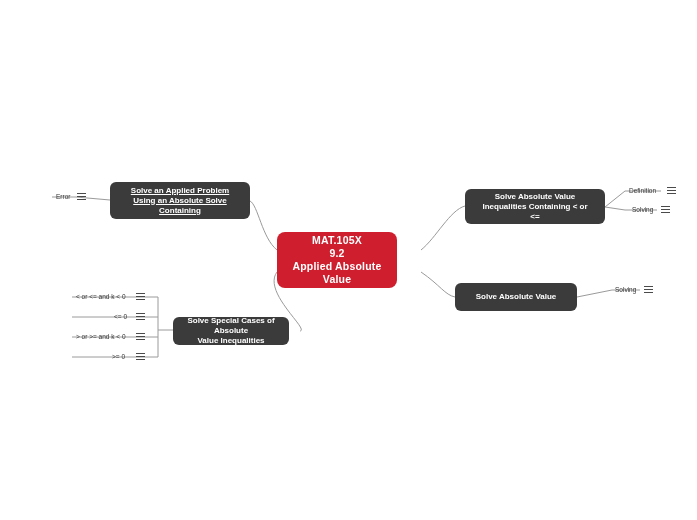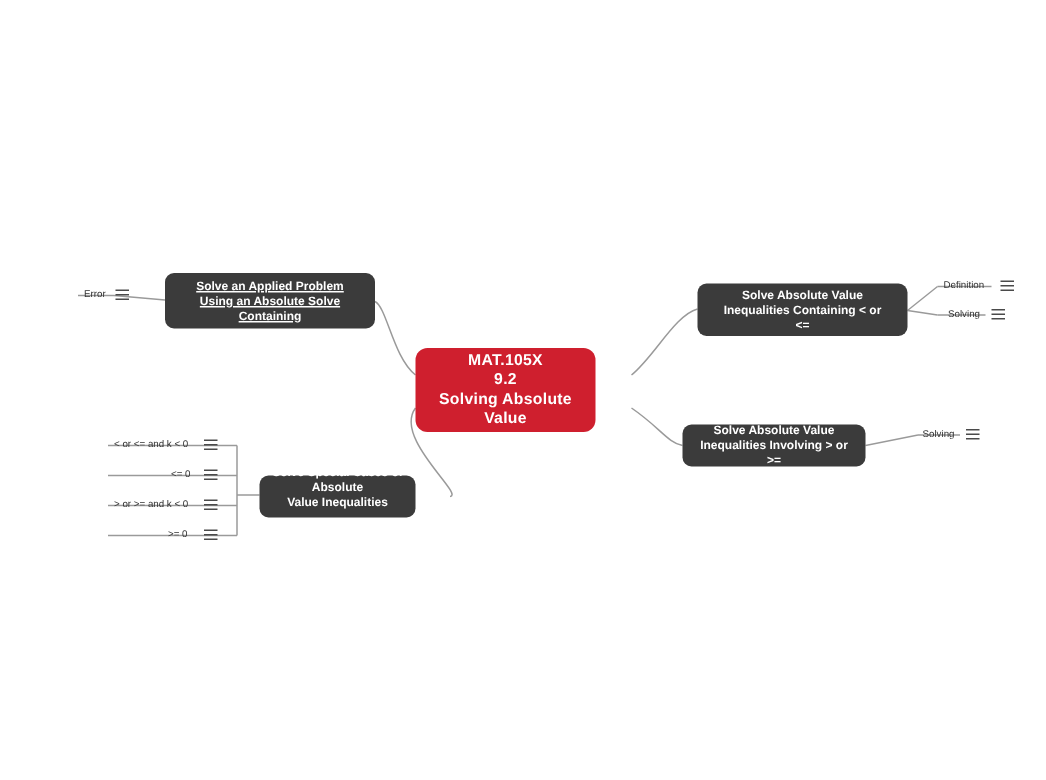"Solving Absolute Value" span.center-line { text: Solving -> Applied }
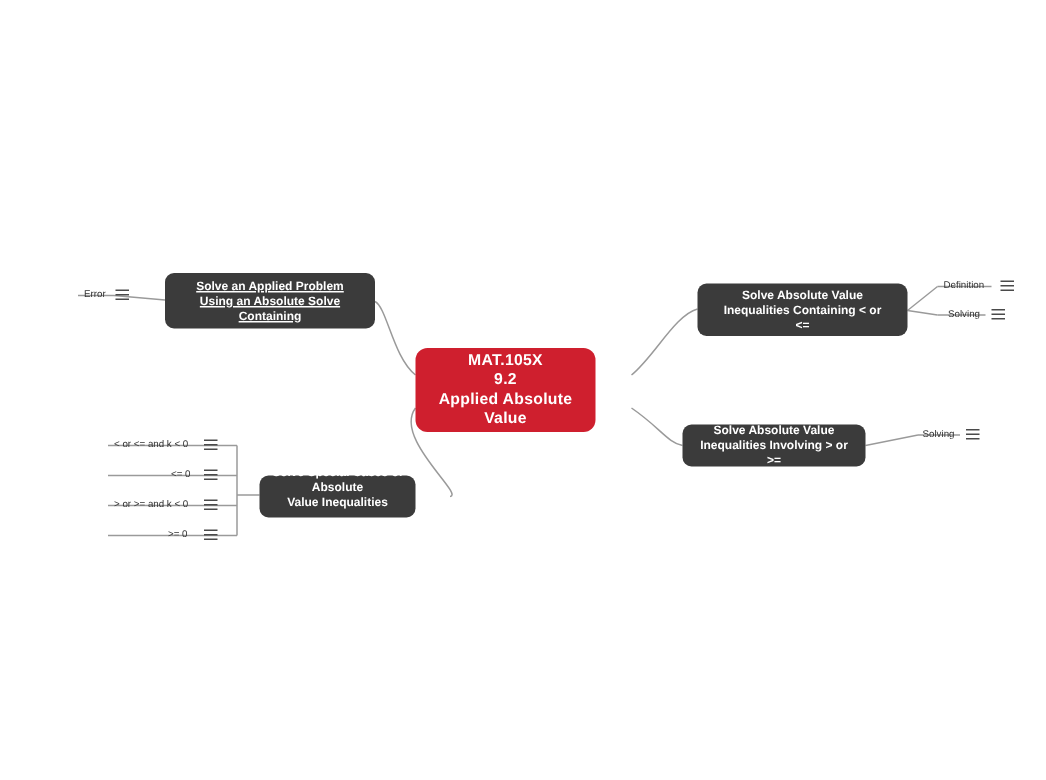"Inequalities Involving > or >=" span.center-line { html: <span>Inequalities Involving &gt; or &gt;=</span> -> none }
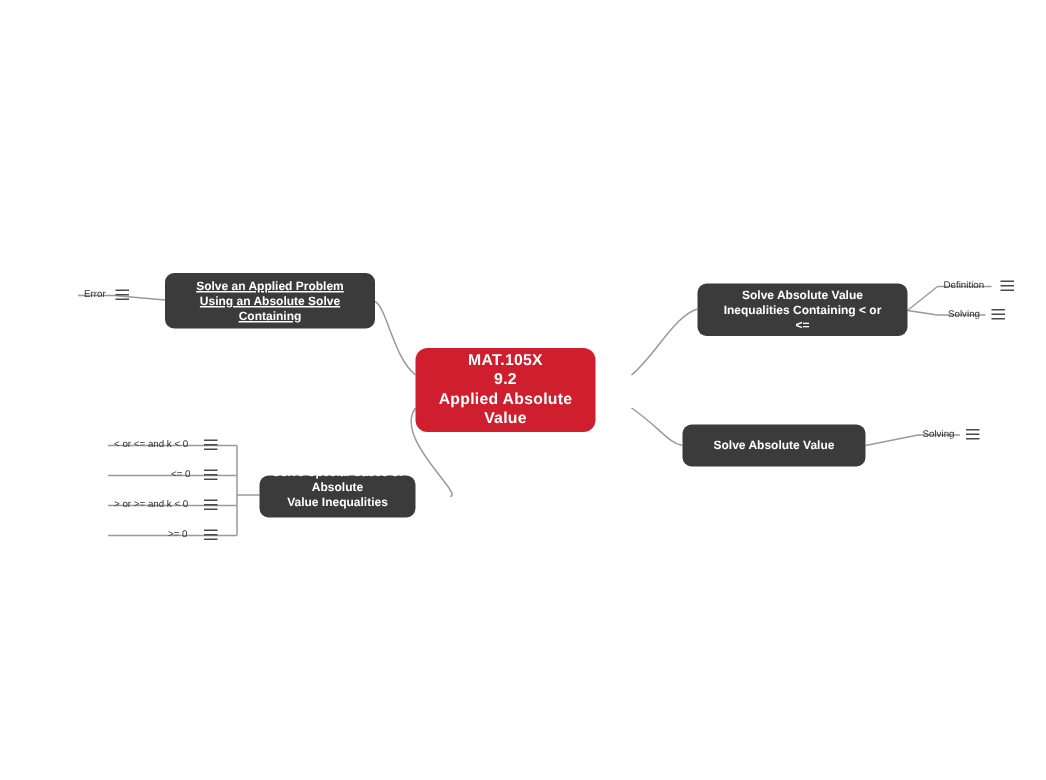"Solve Special Cases of Absolute" div.node { align-items: flex-end -> none; width: 104px -> 116px }
